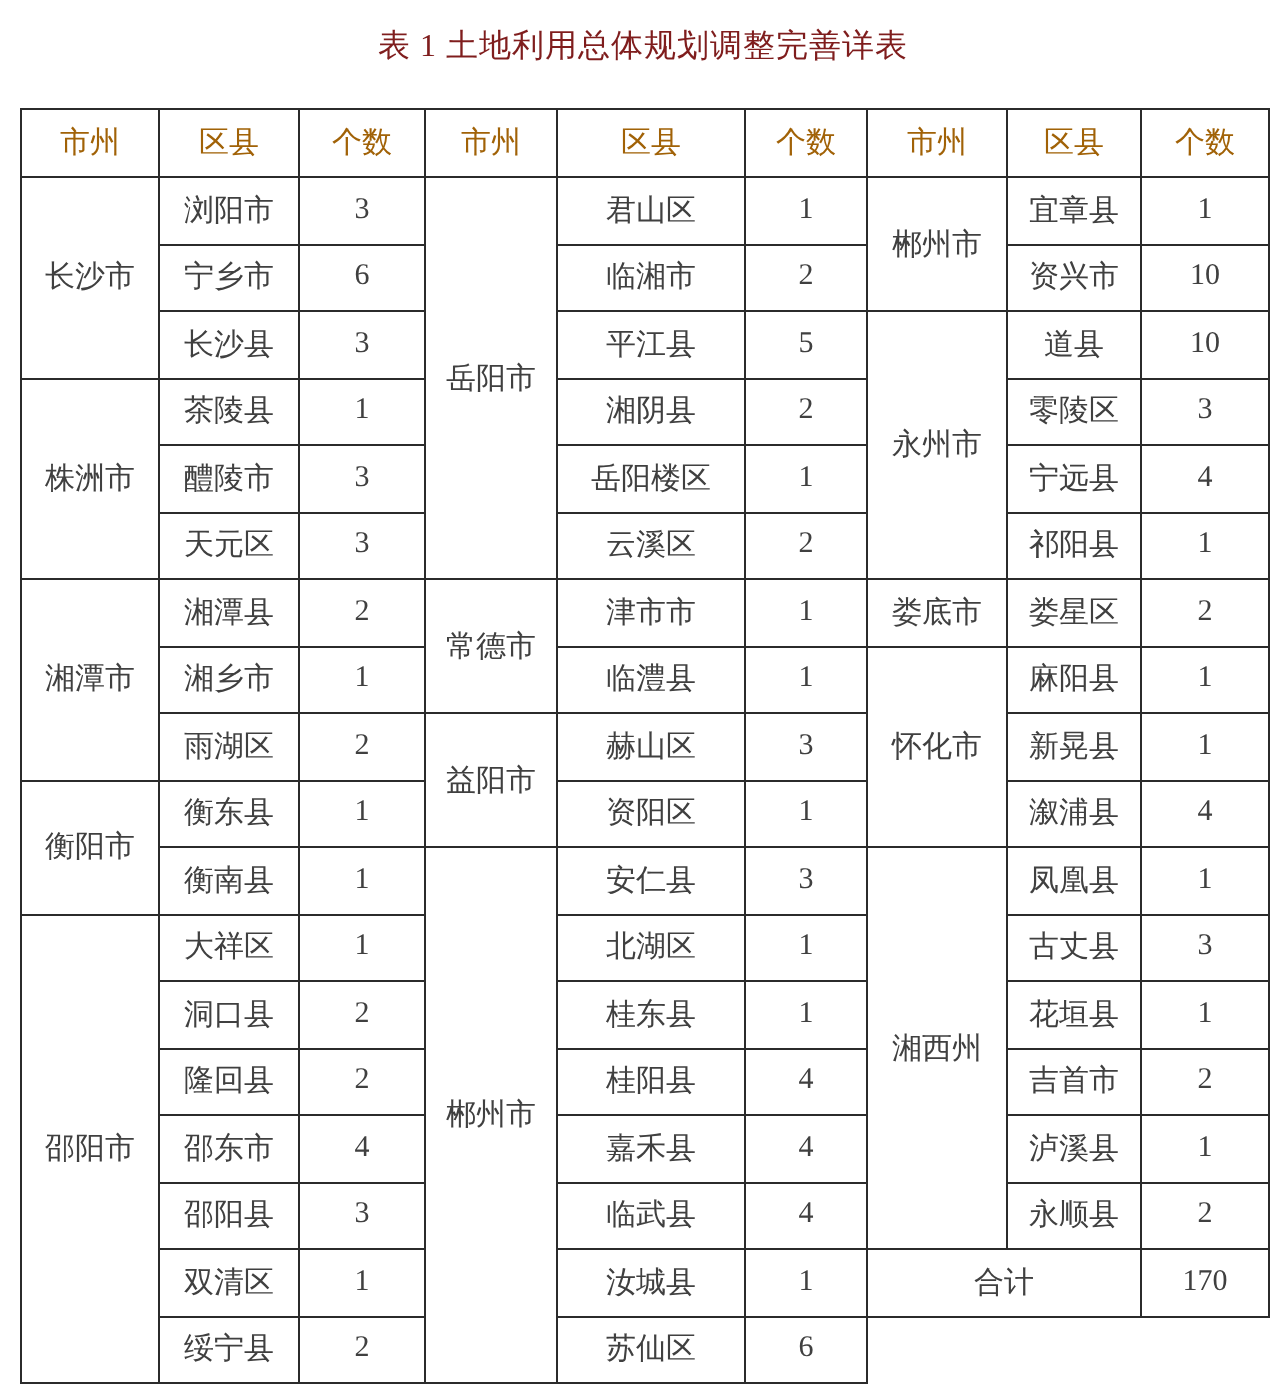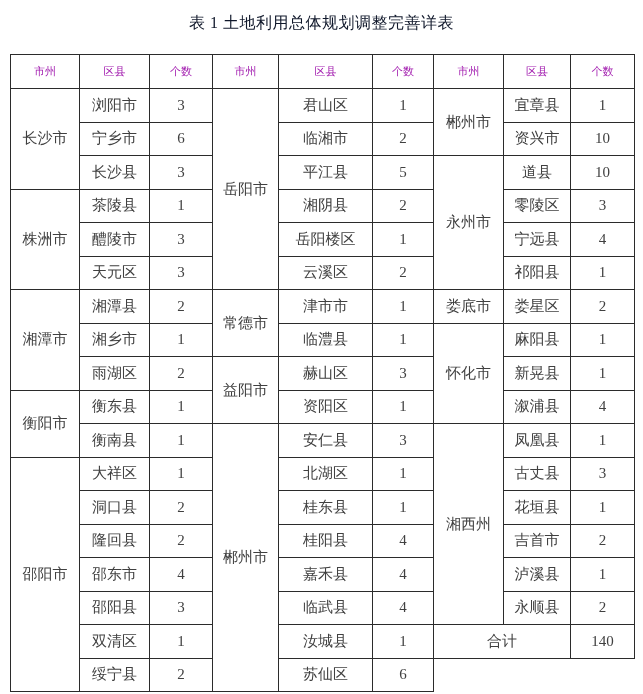"表 1 土地利用总体规划调整完善详表" .title { color: #0f172a -> #7f1d1d }
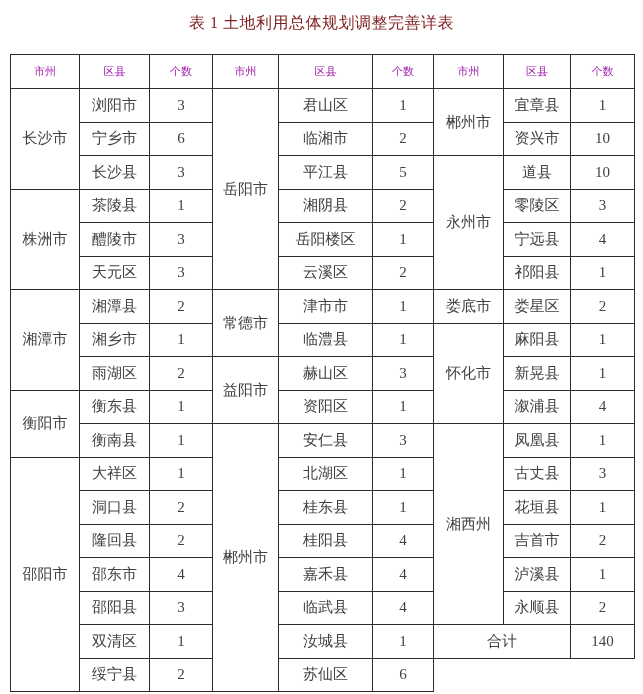"市州" table.land-use th { color: #a21caf -> #a16207; font-size: 11px -> 15px }
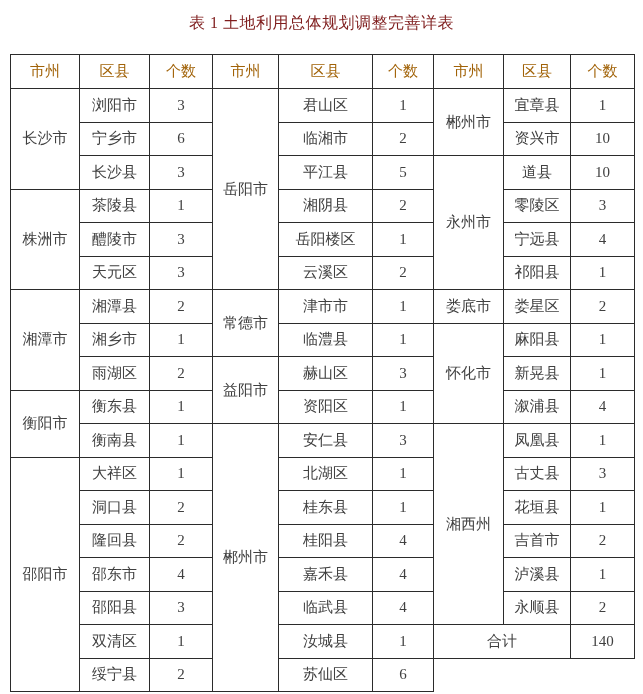"140" td.total-value { text: 140 -> 170 }
